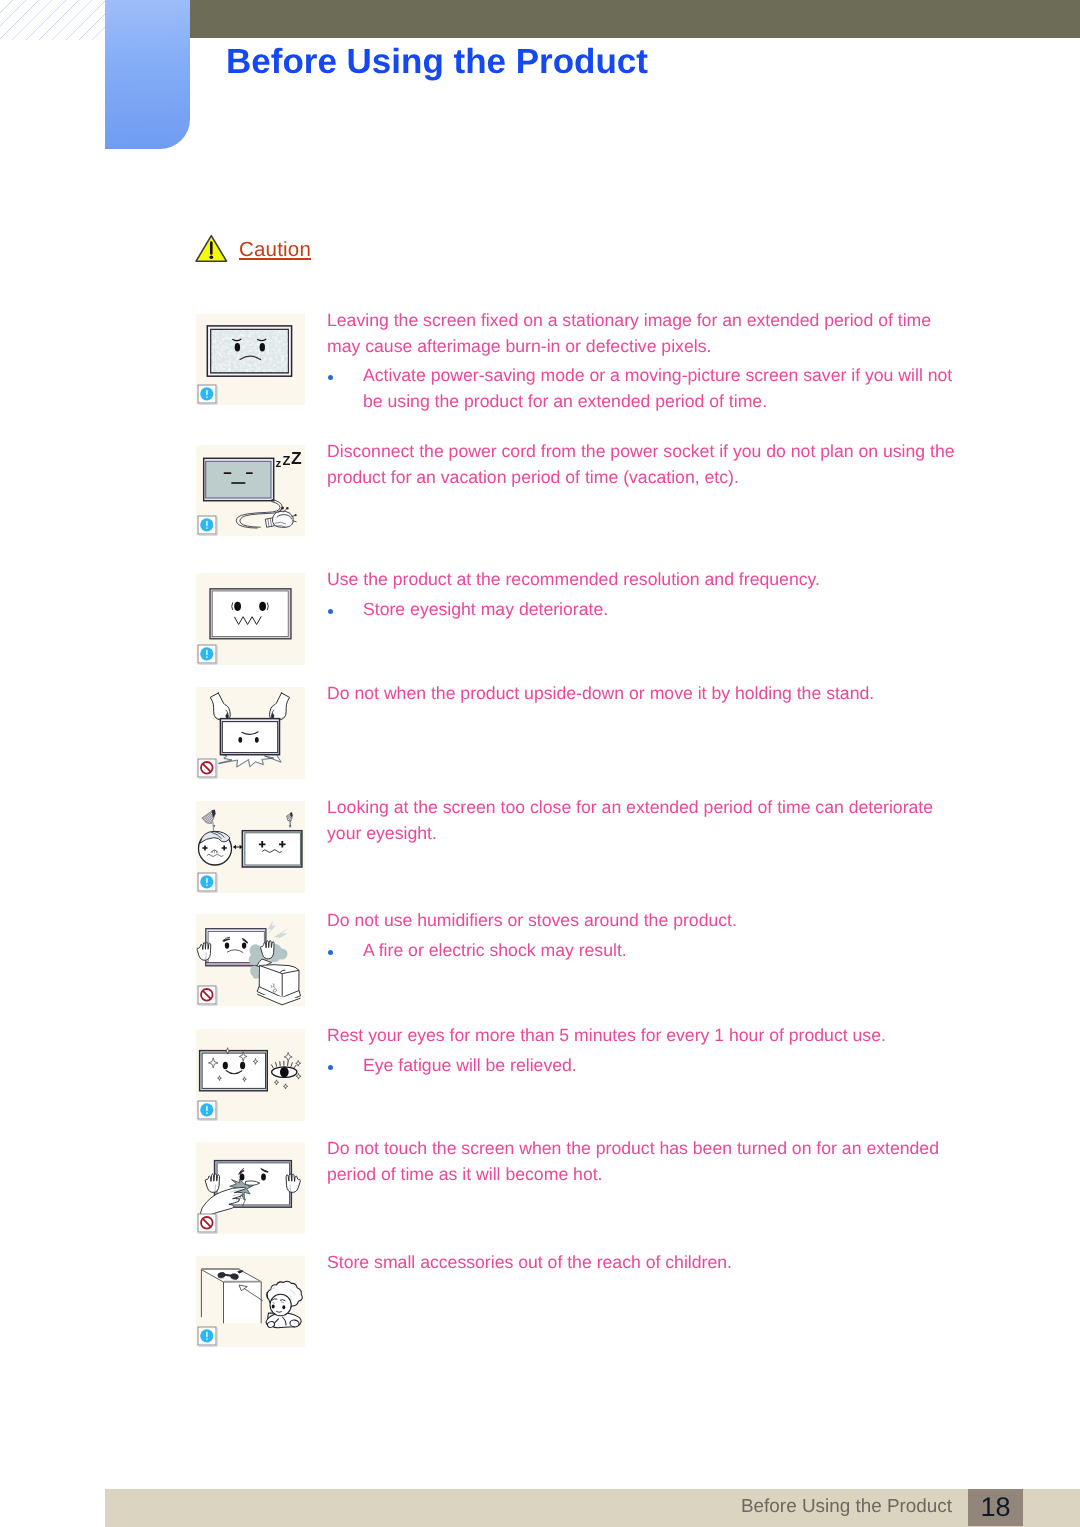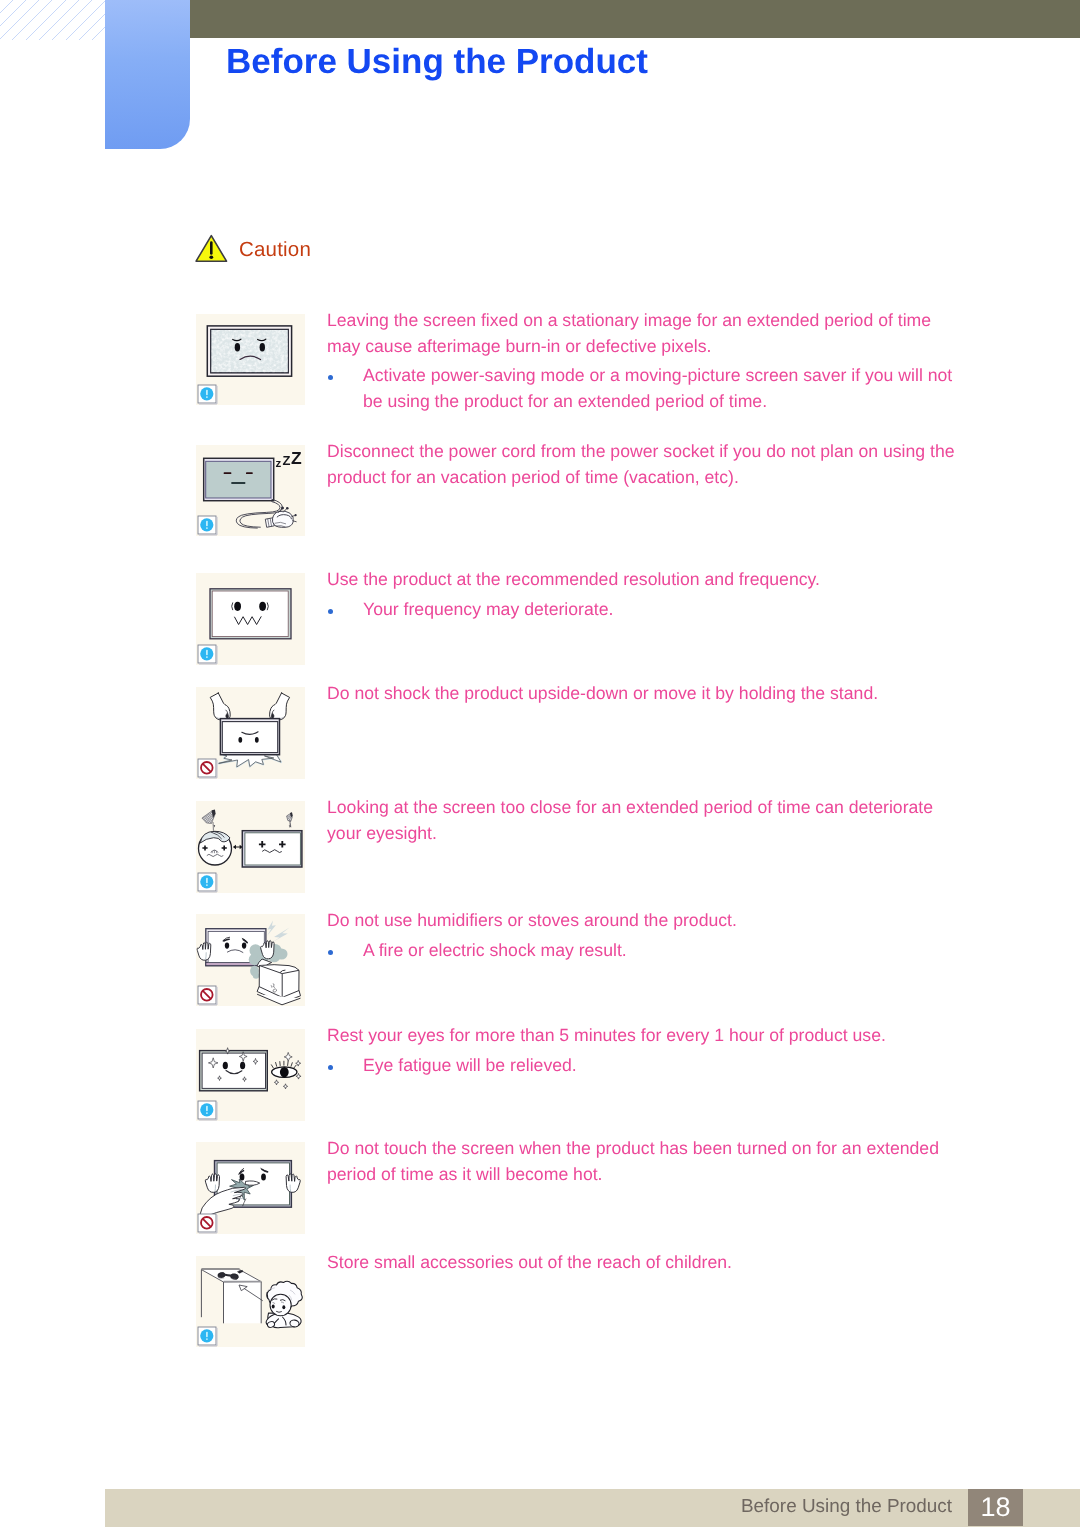"Caution" .caution-label { text-decoration: none -> underline }
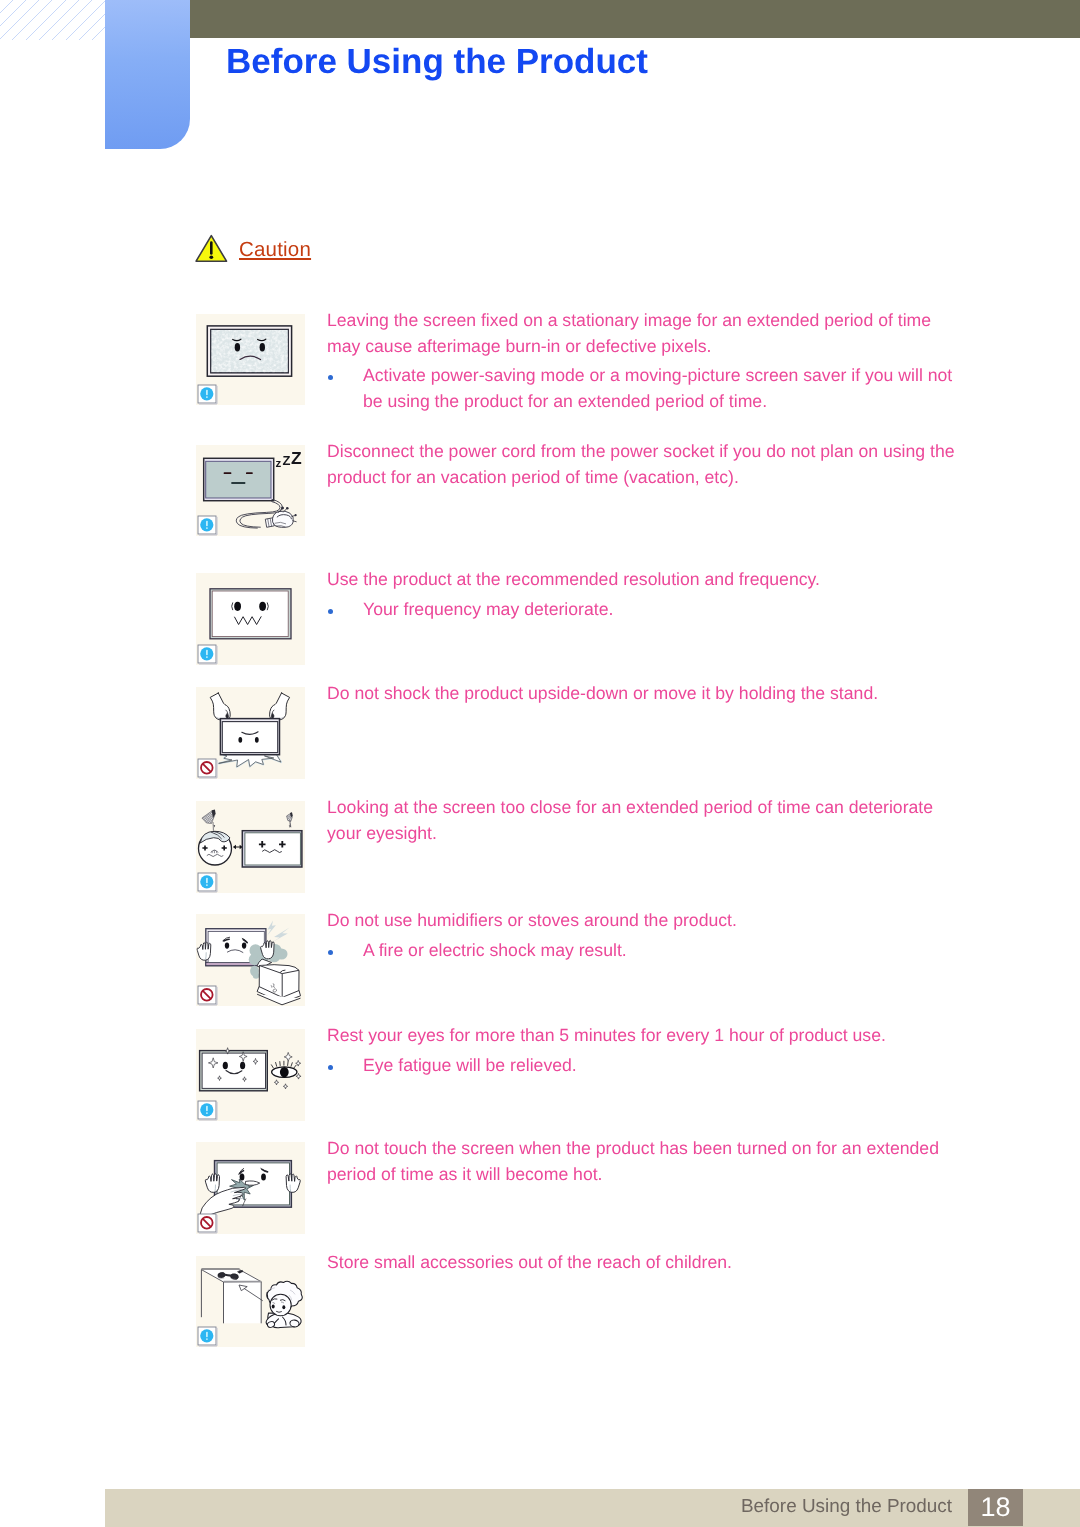"Your frequency may deteriorate." span.btext { text: Your frequency -> Store eyesight }
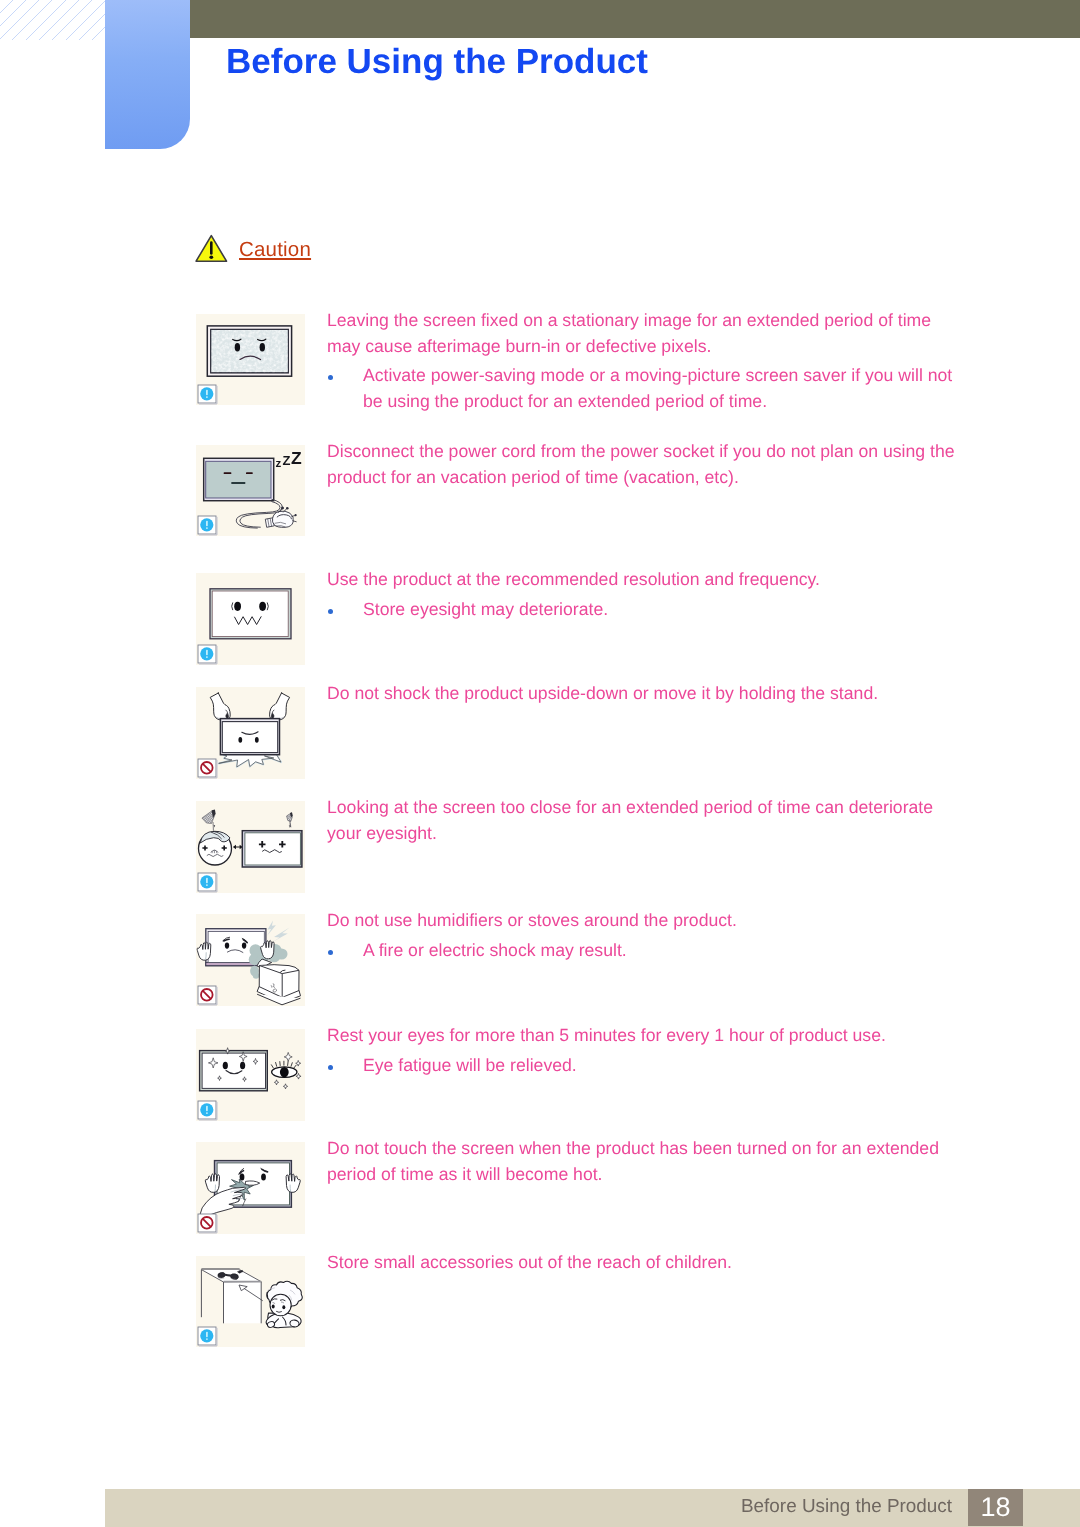"Do not shock the product" div { text: shock -> when }
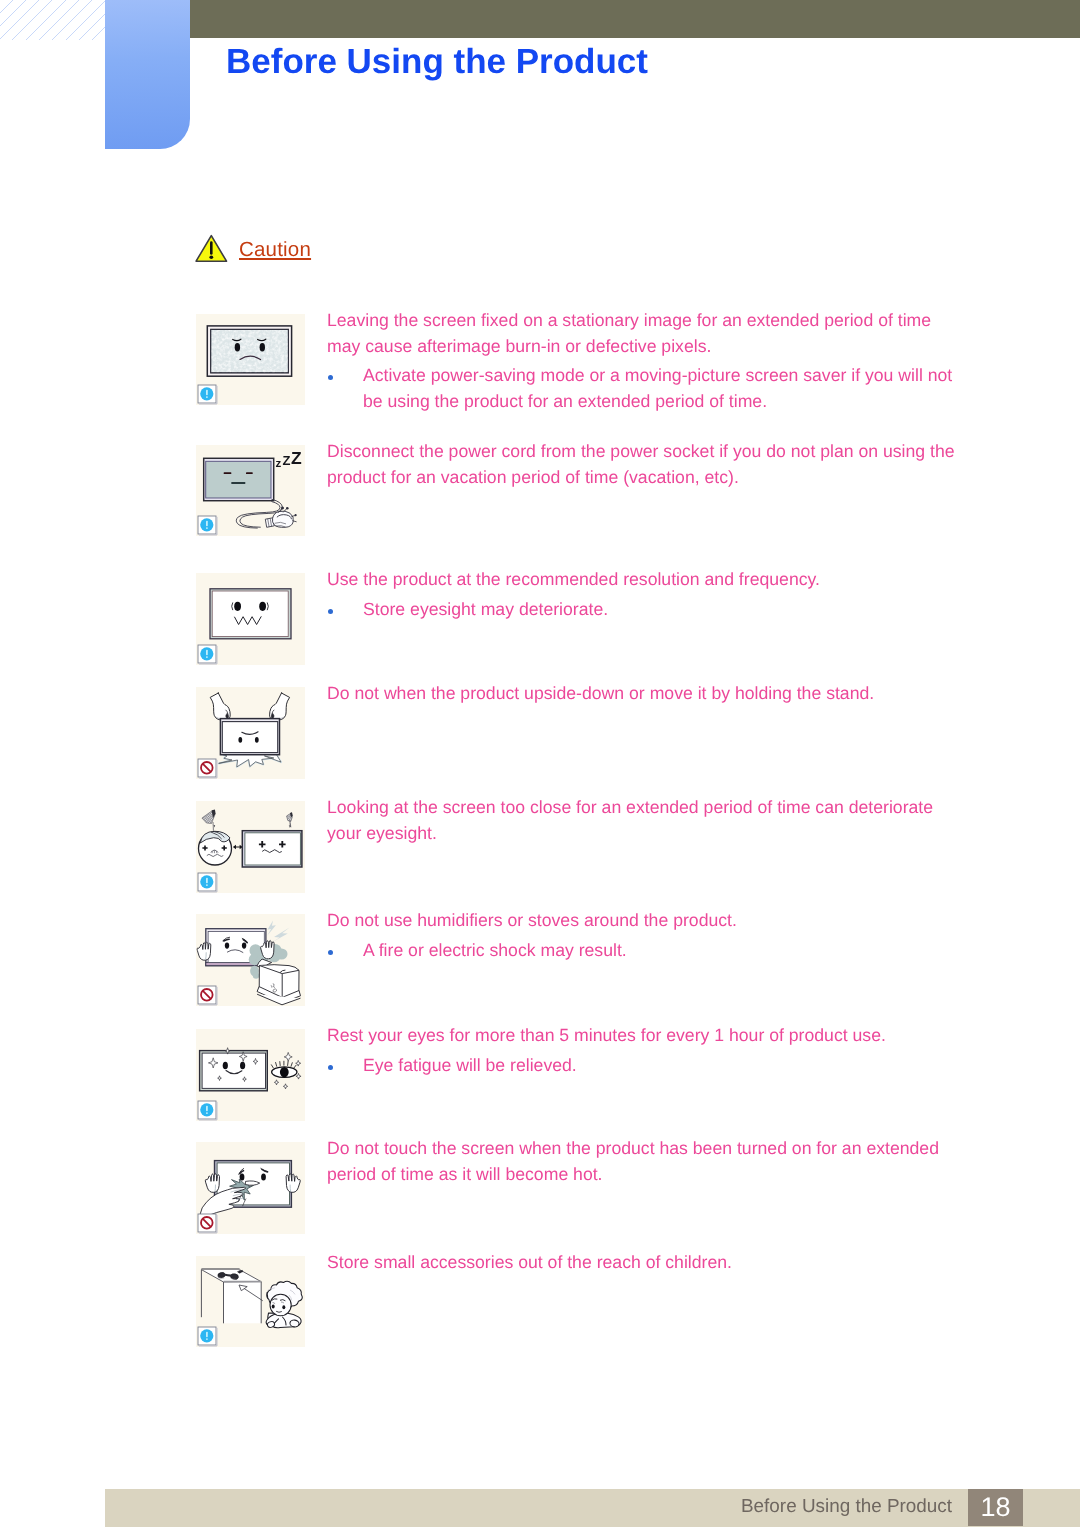"18" .pagenum { color: #ffffff -> #0f172a }
